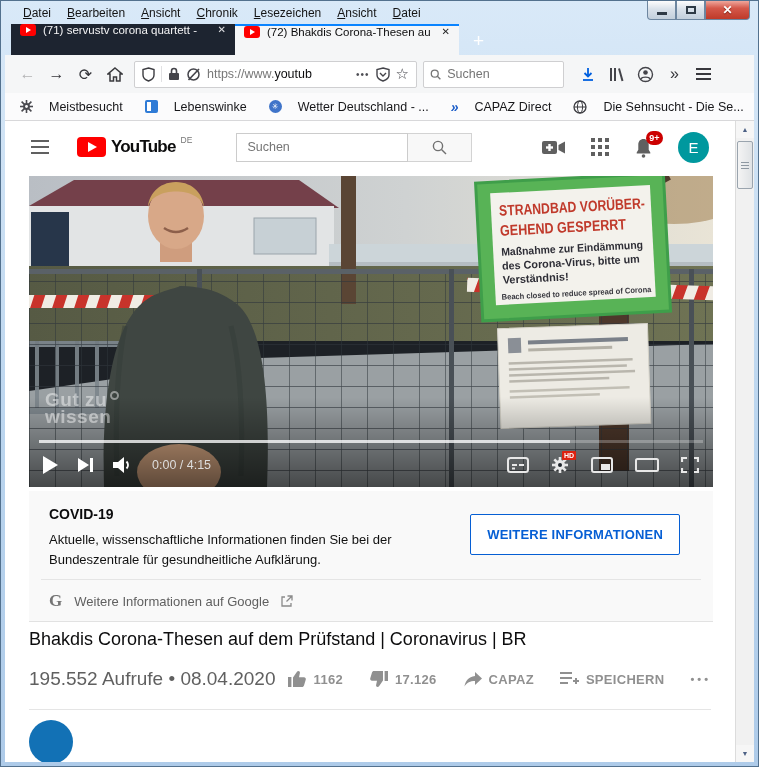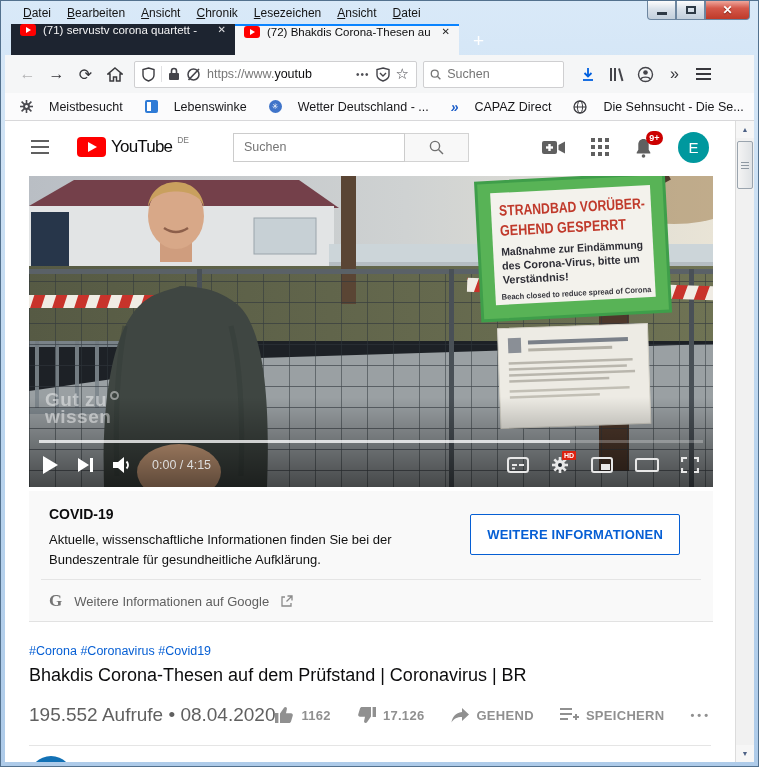"YouTube" .yt-word { font-weight: normal -> bold }
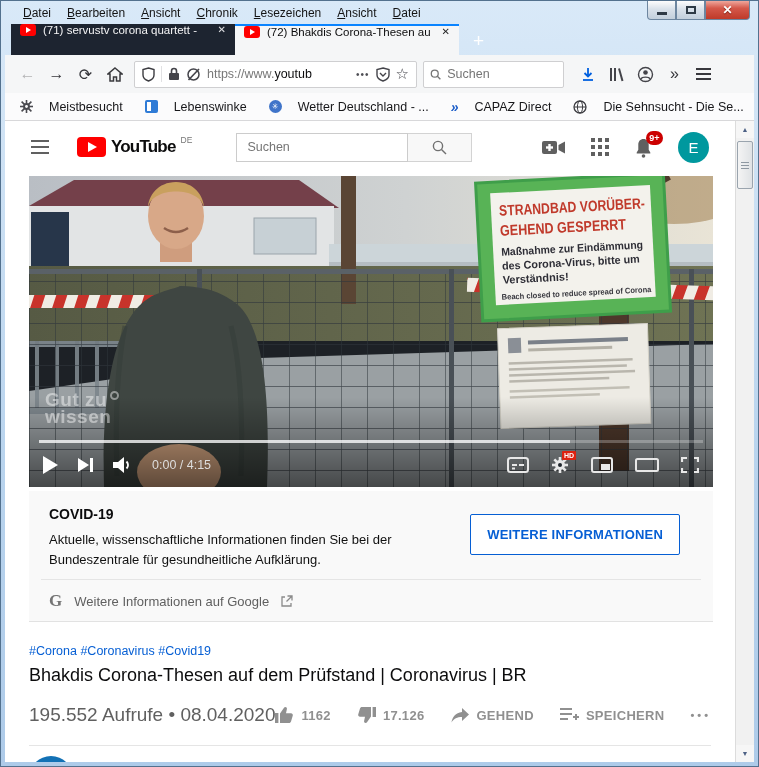"#Corona #Coronavirus #Covid19" div.hashtags { html: <div>#Corona #Coronavirus #Covid19</div> -> none }
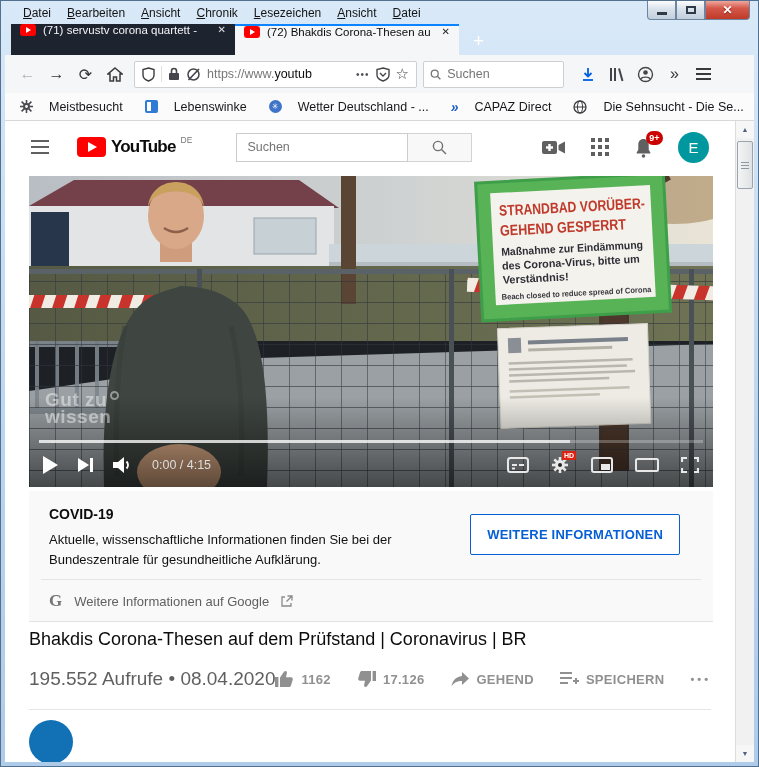"GEHEND" span { text: GEHEND -> CAPAZ }
